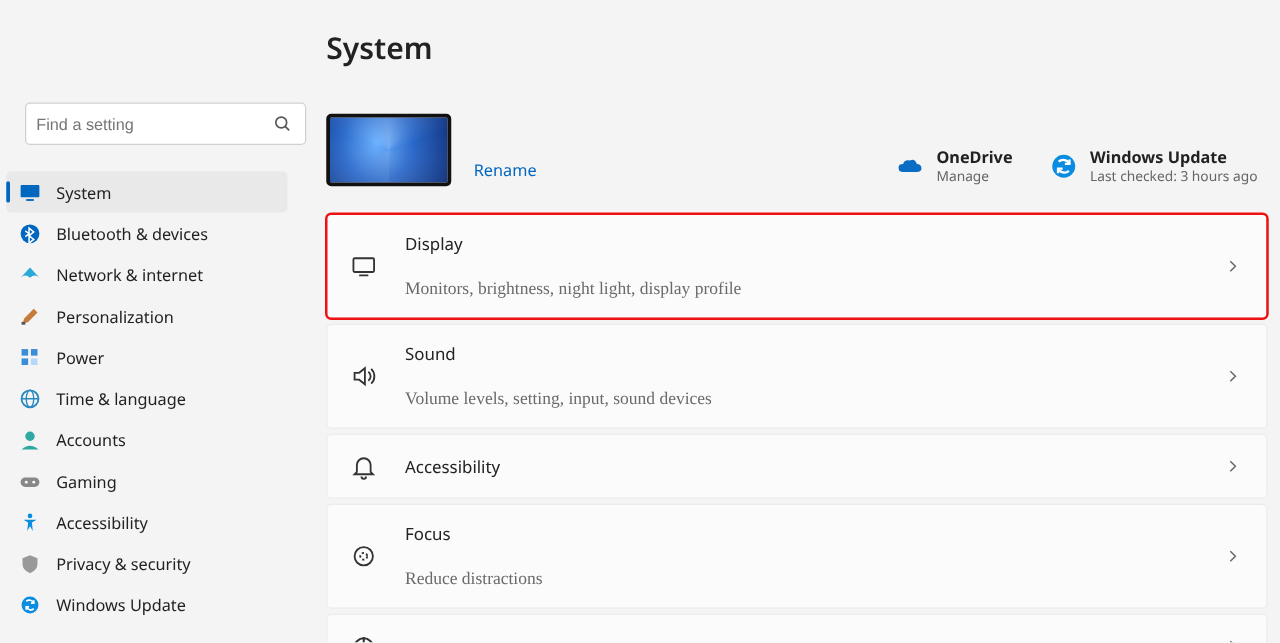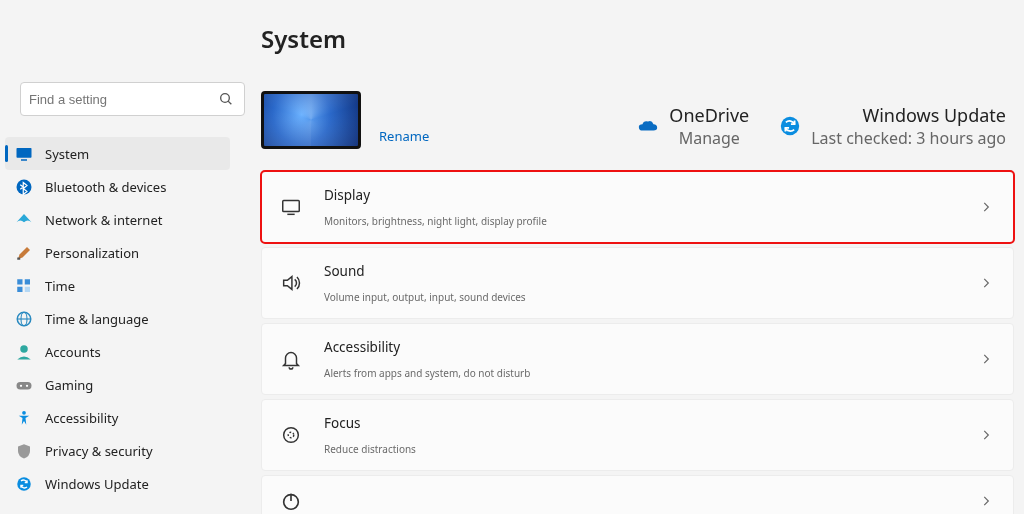"OneDrive" .hdr-item .lbl { font-size: 18px -> 13px; font-weight: 400 -> 700; text-align: right -> none }
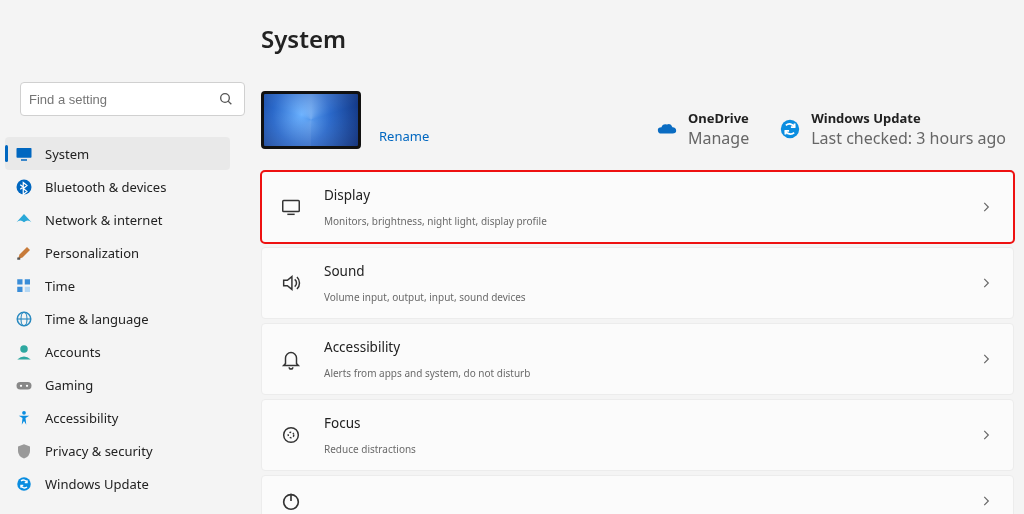"Manage" .hdr-item .sub { font-size: 16px -> 11px; text-align: center -> none }
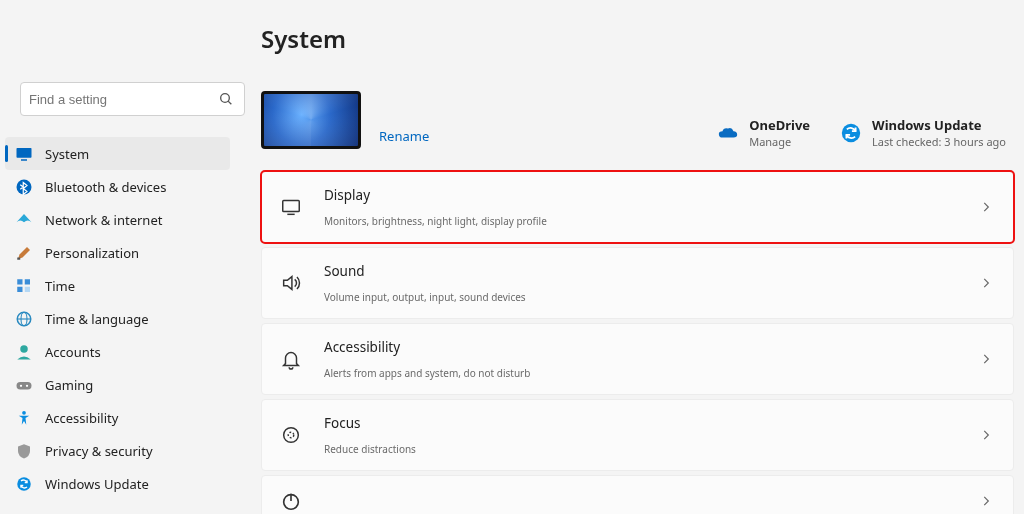"Monitors, brightness, night light," .card .cd { font-family: none -> Liberation Serif, serif; font-size: 10px -> 14px; margin-top: 10px -> 20px }
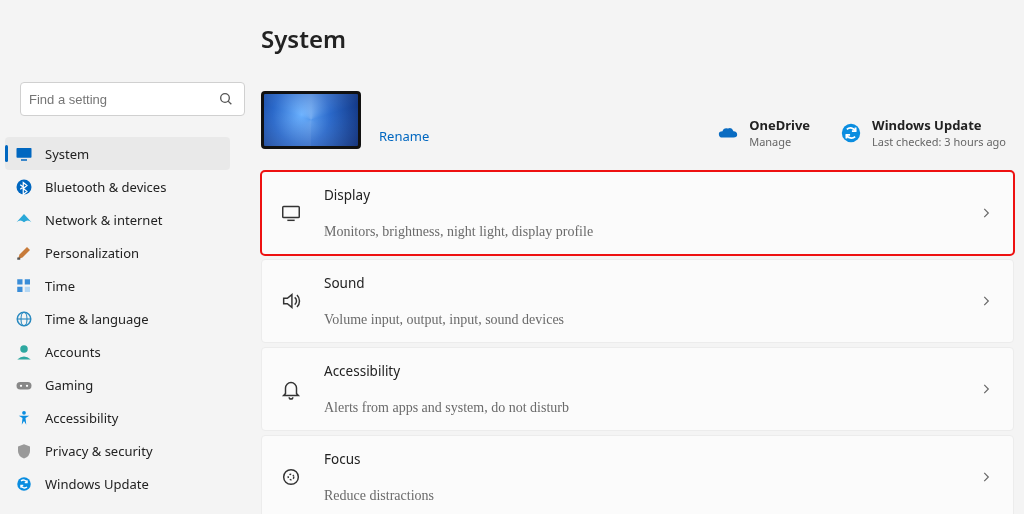"Time" span { text: Time -> Power }
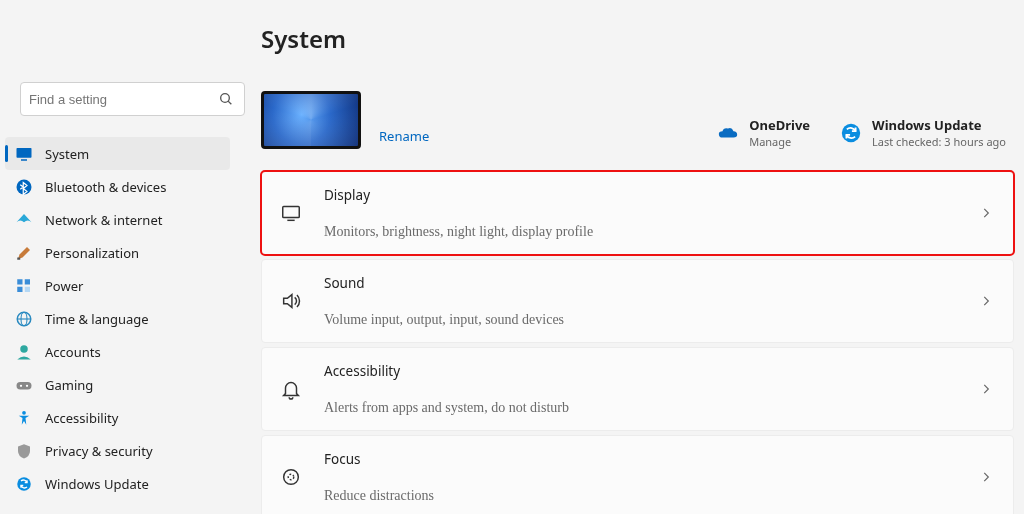"Volume input, output, input, sound" div.cd { text: input, output -> levels, setting }
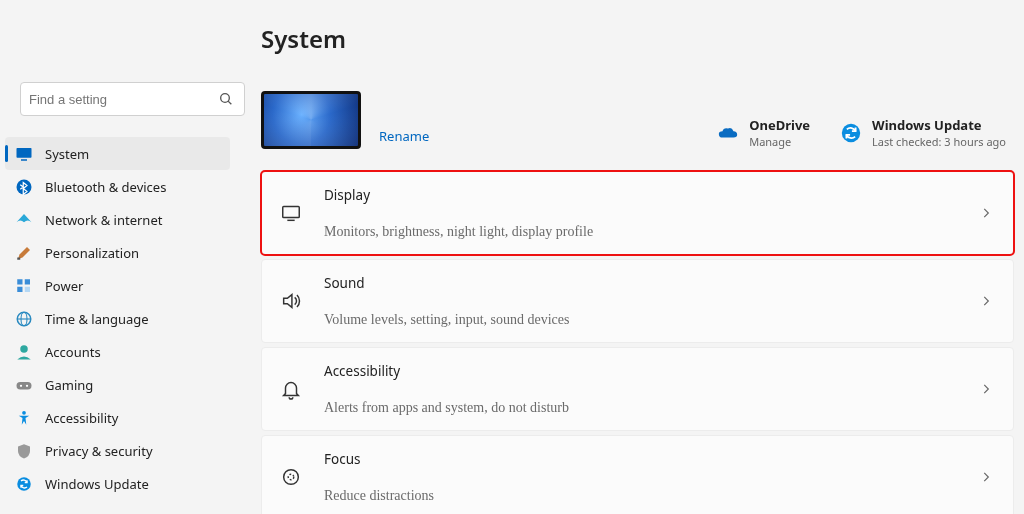"Alerts from apps and system," div.cd { html: <div>Alerts from apps and system, do not disturb</div> -> none }
